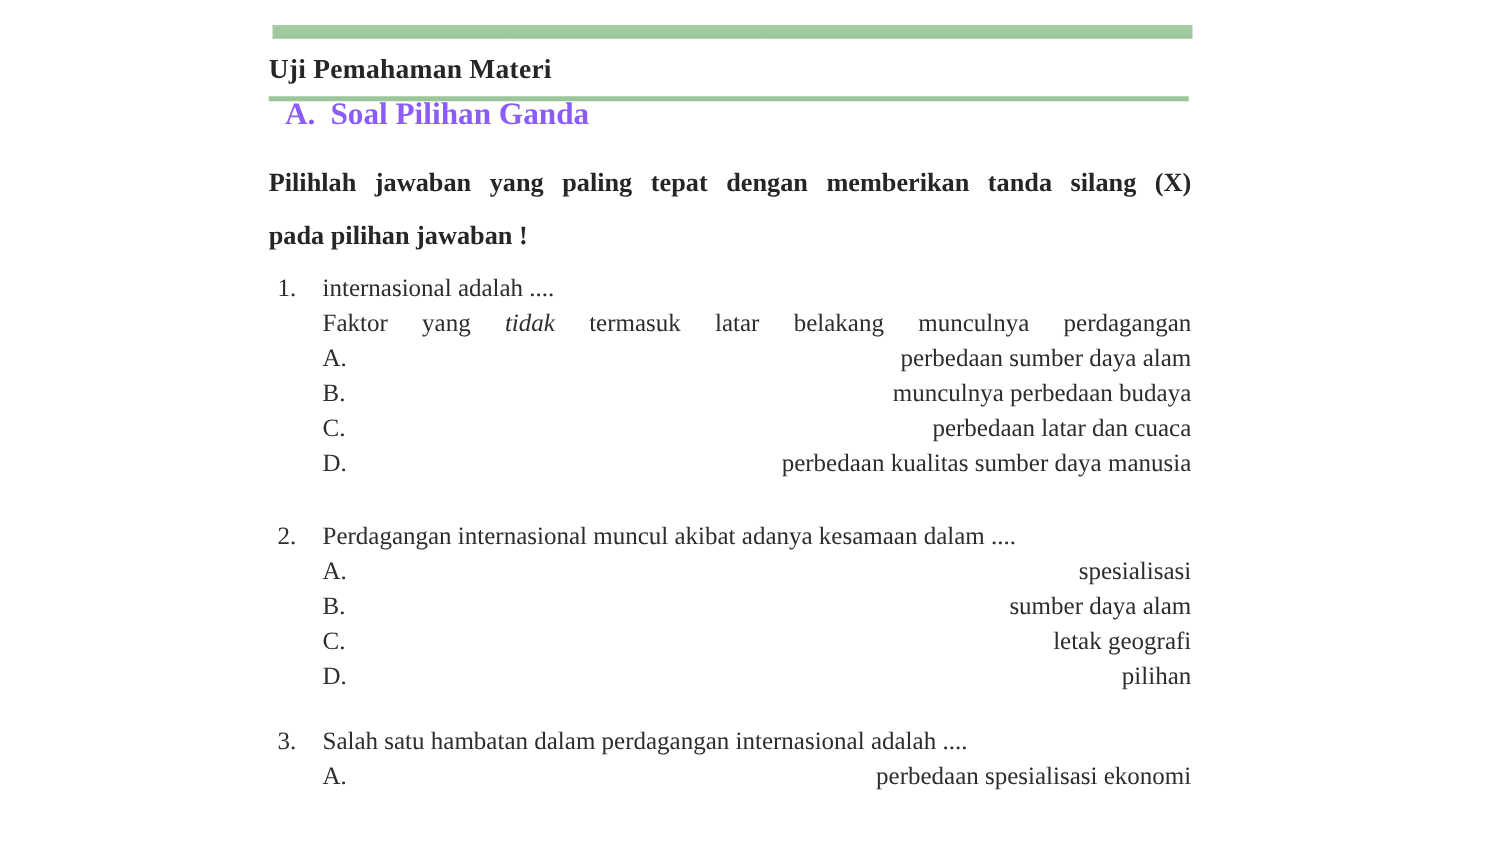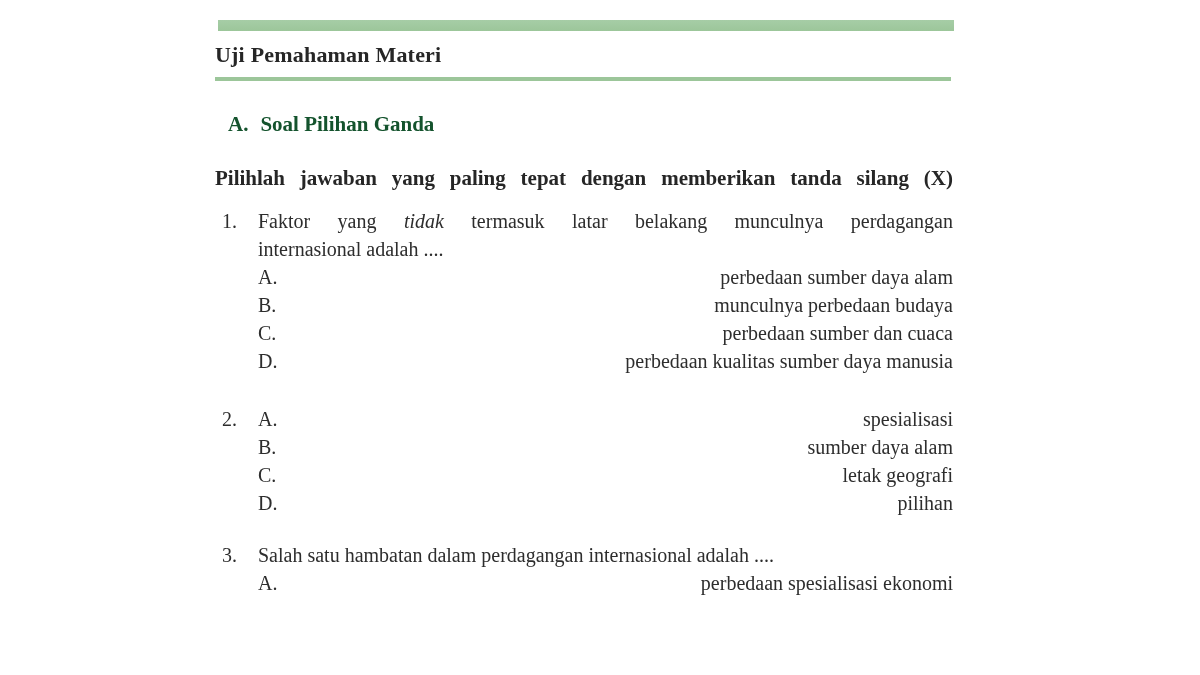"A. Soal Pilihan Ganda" .section-heading { color: #14532d -> #8b5cf6; font-size: 21px -> 25px; margin-top: 32px -> none }
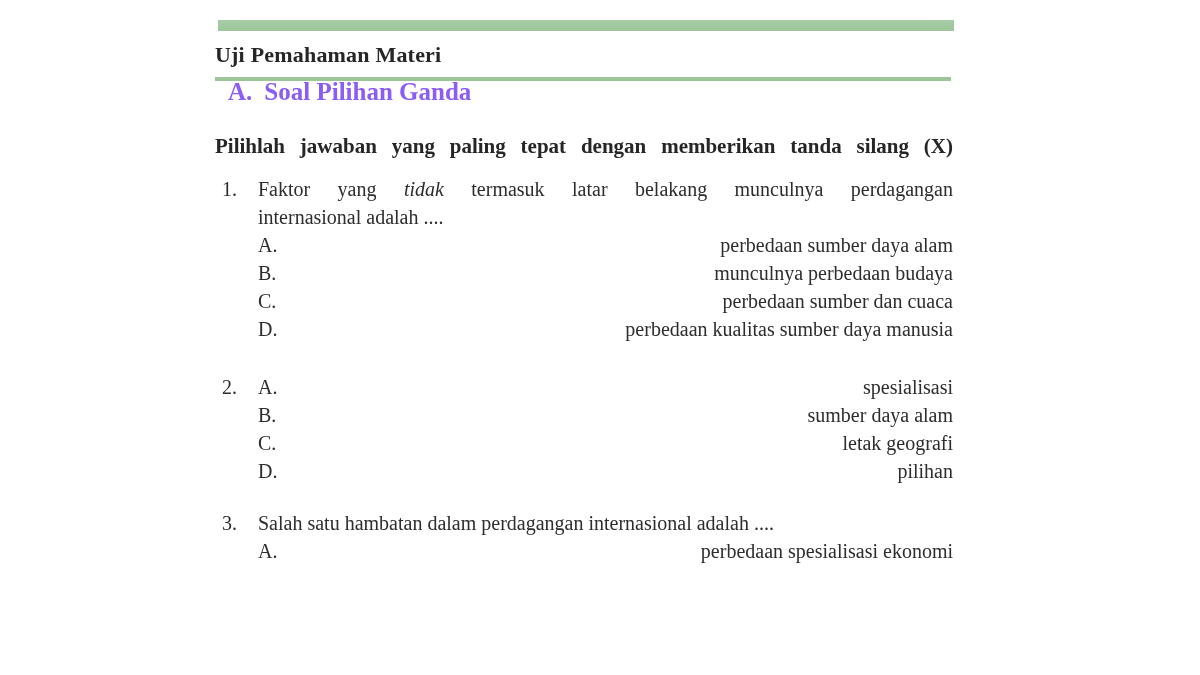"pada pilihan jawaban !" span.instr-line { html: none -> <span>pada pilihan jawaban !</span> }
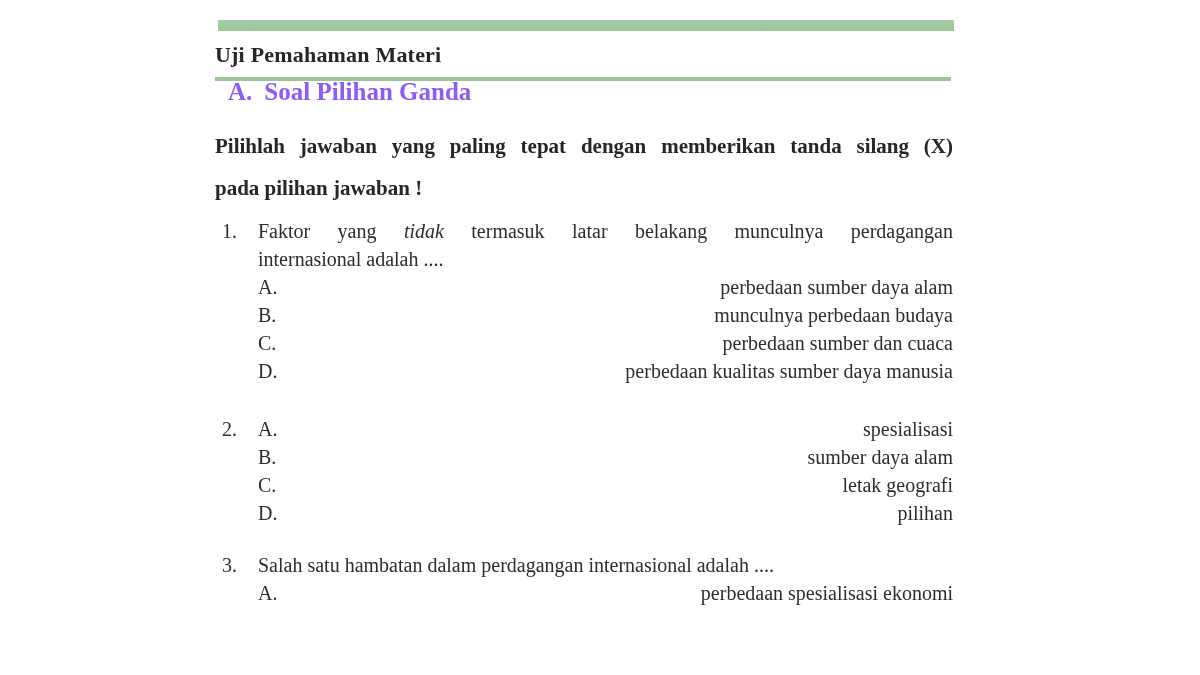"Faktor yang tidak termasuk latar" div.q-line { order: before "internasional adalah ...." -> after "internasional adalah ...." }
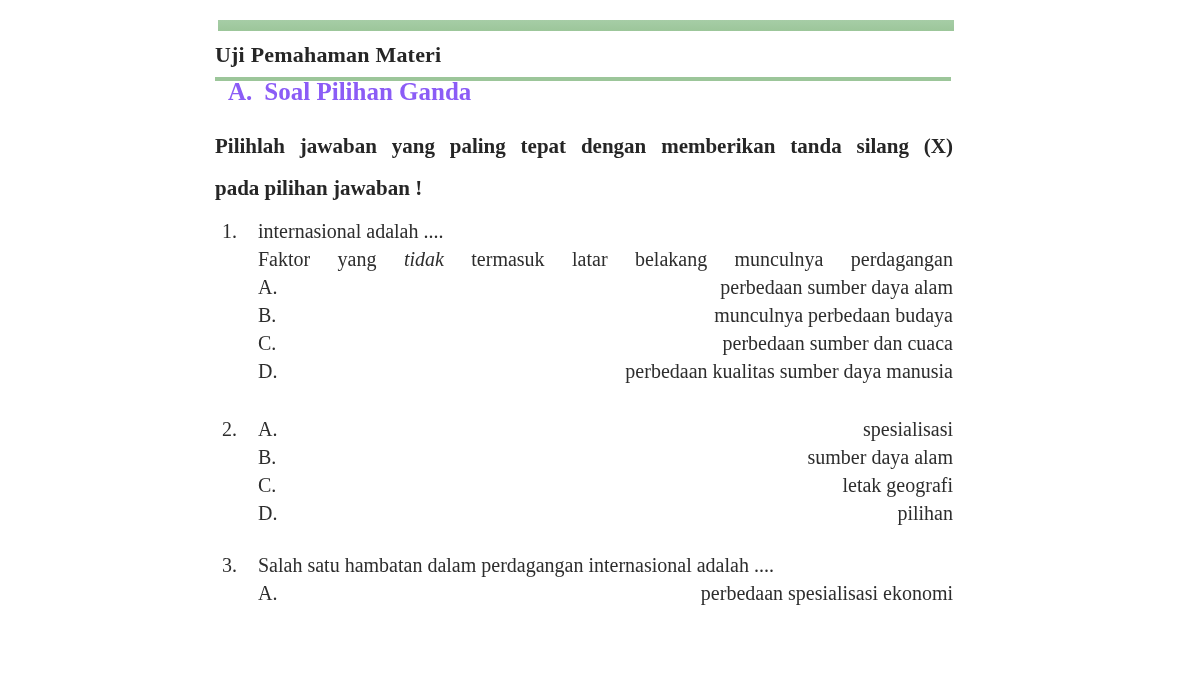"perbedaan sumber dan cuaca" span.opt-text { text: sumber -> latar }
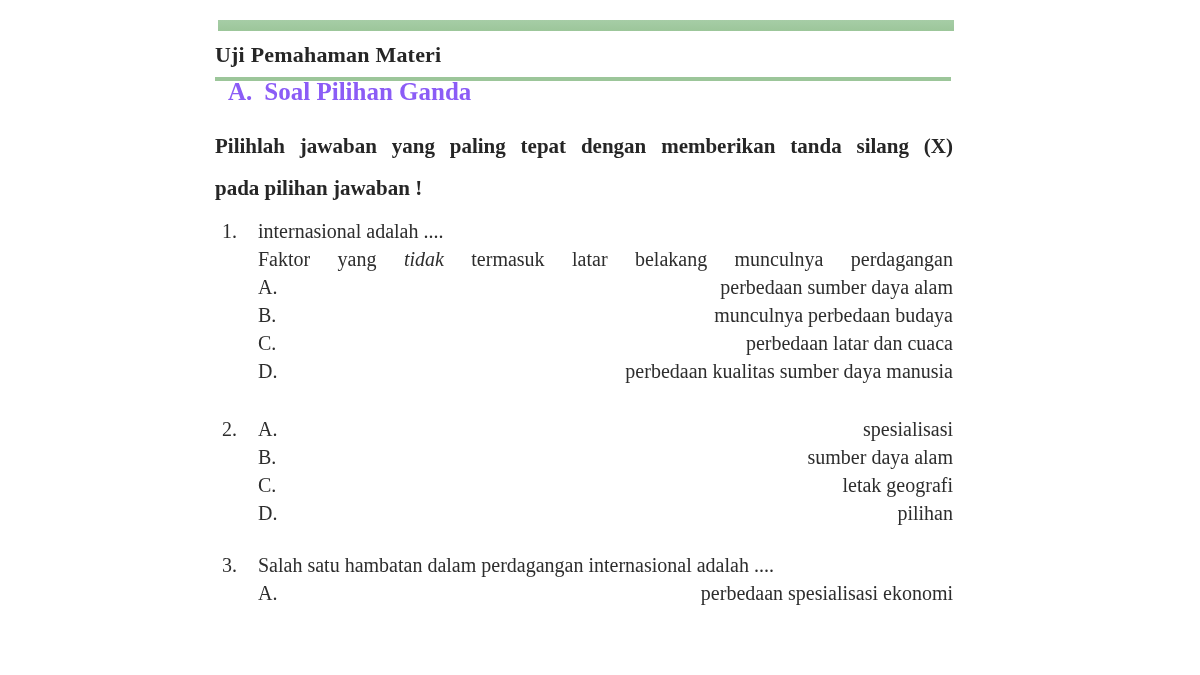"Perdagangan internasional muncul akibat" div.q-line { html: none -> <div>Perdagangan internasional muncul akibat adanya kesamaan dalam ....</div> }
